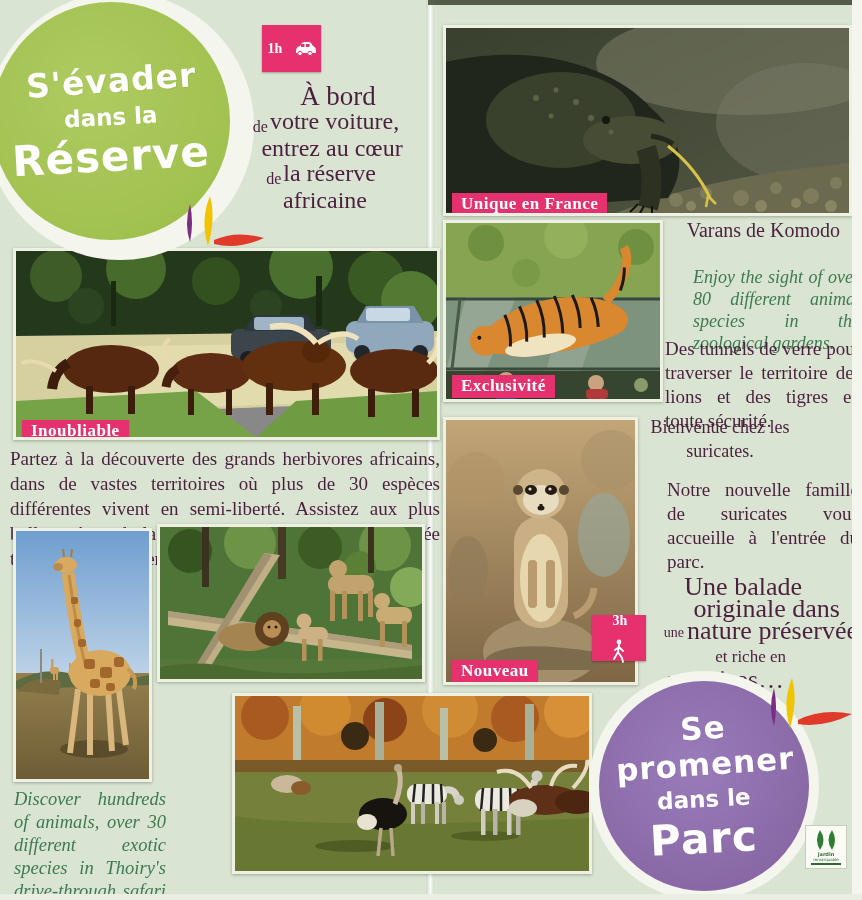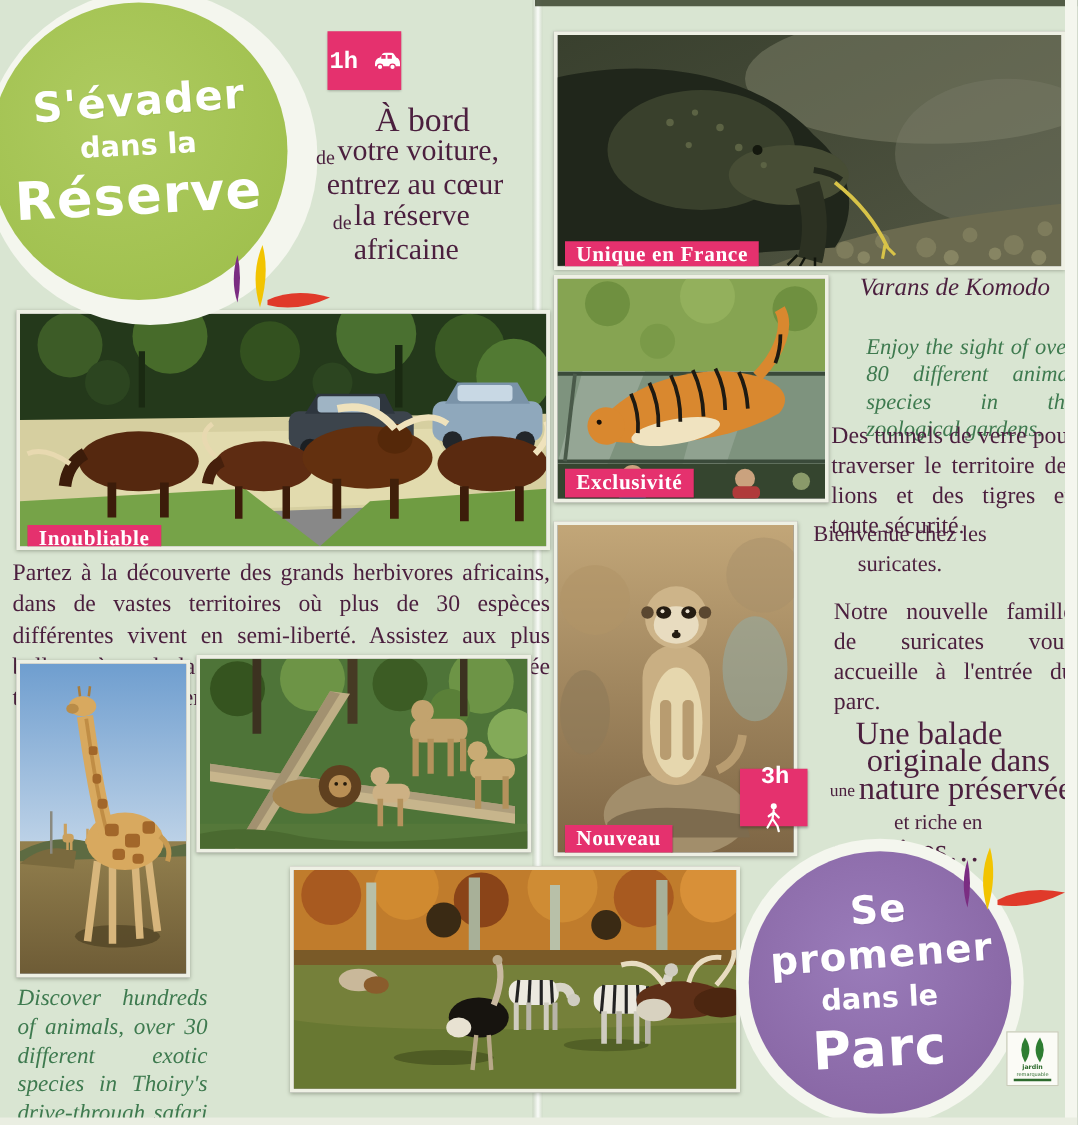"1h" .badge .dur { font-family: Liberation Mono, monospace -> Liberation Serif, serif; font-size: 19px -> 14px }
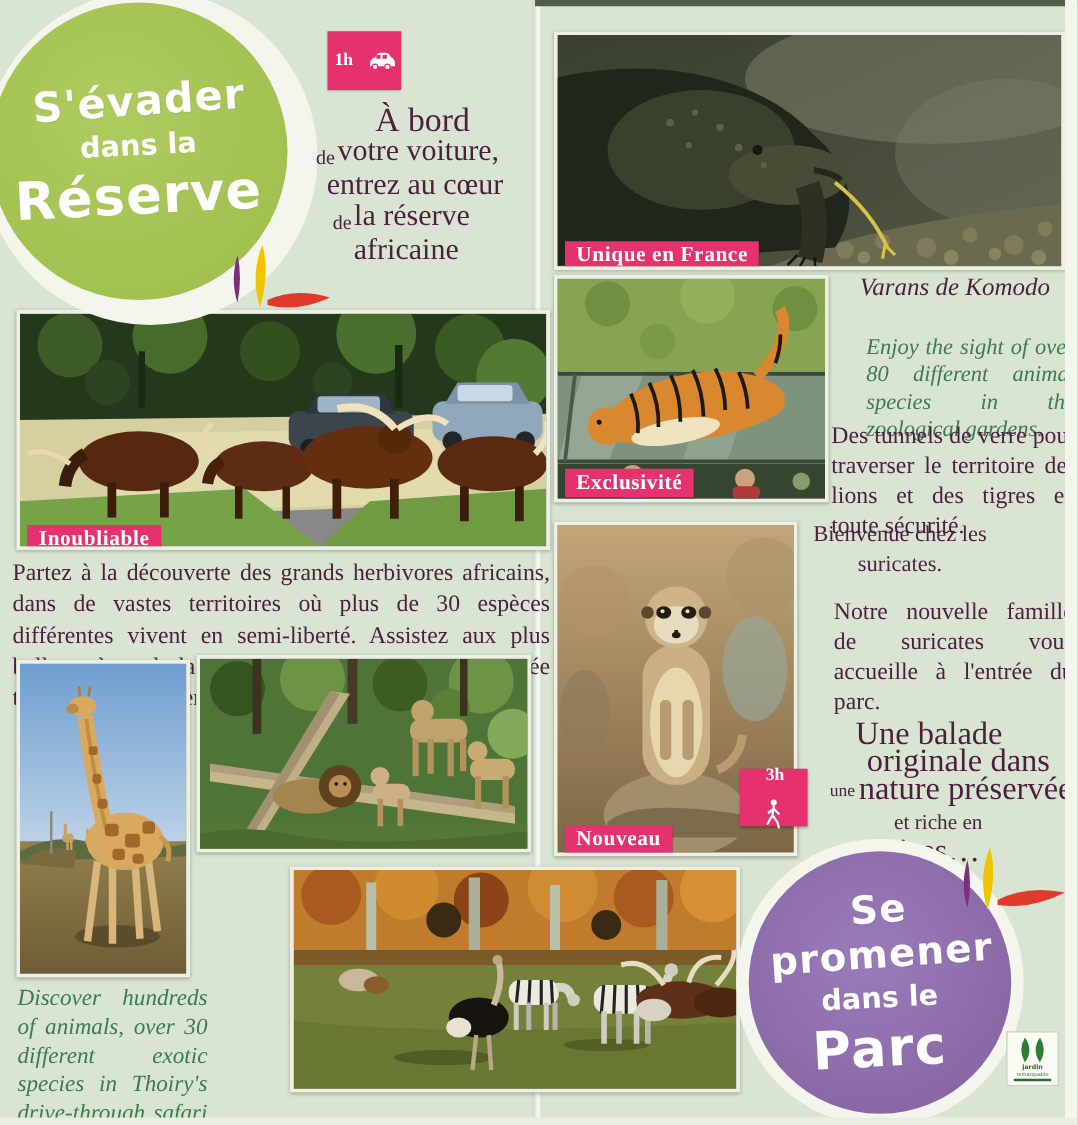"Varans de Komodo" .caption { font-style: italic -> none }
